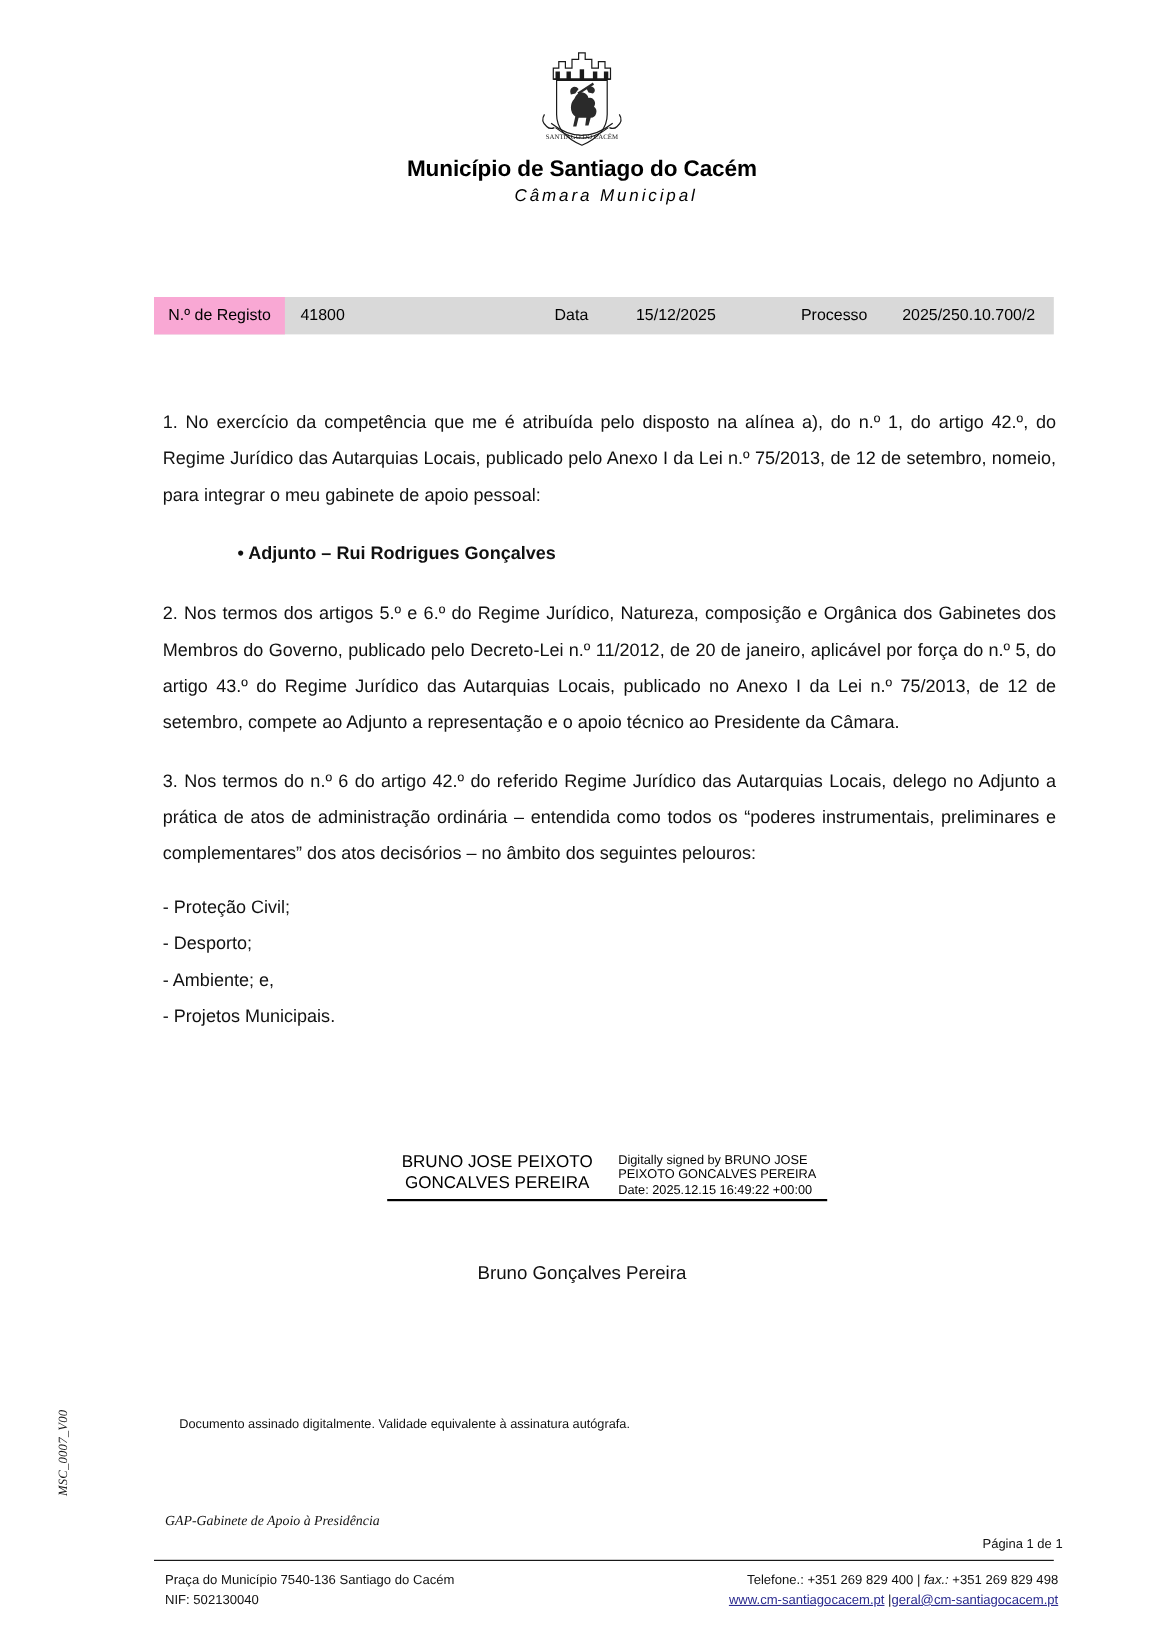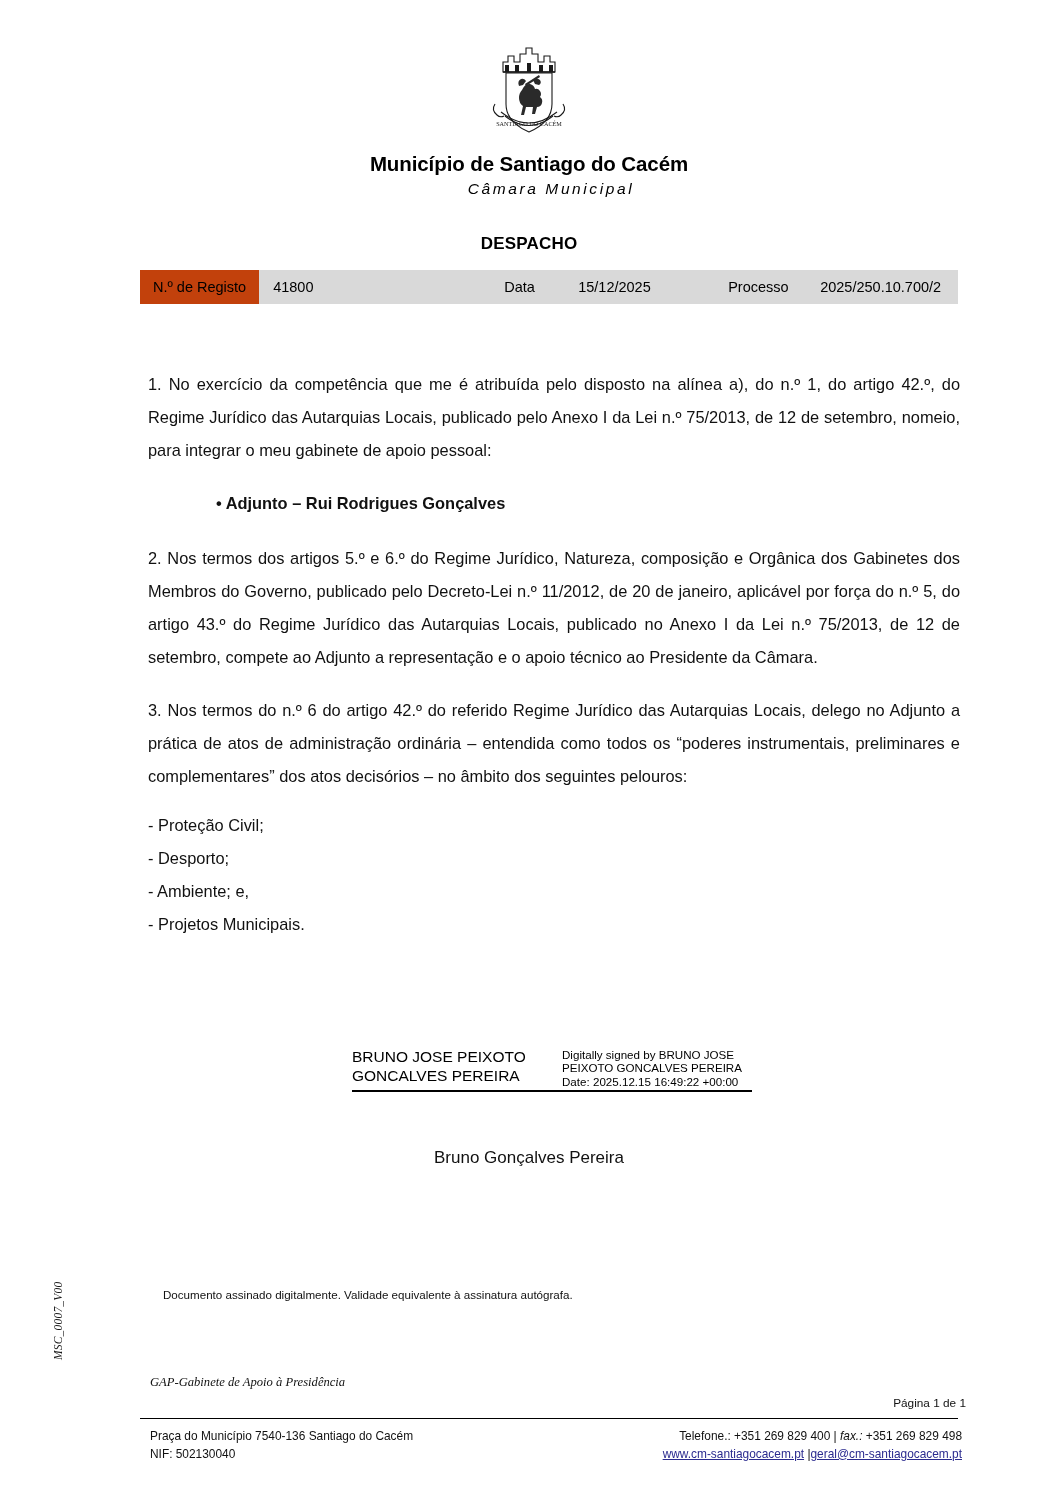"Município de Santiago do Cacém" .org-name { margin-top: 10px -> none }
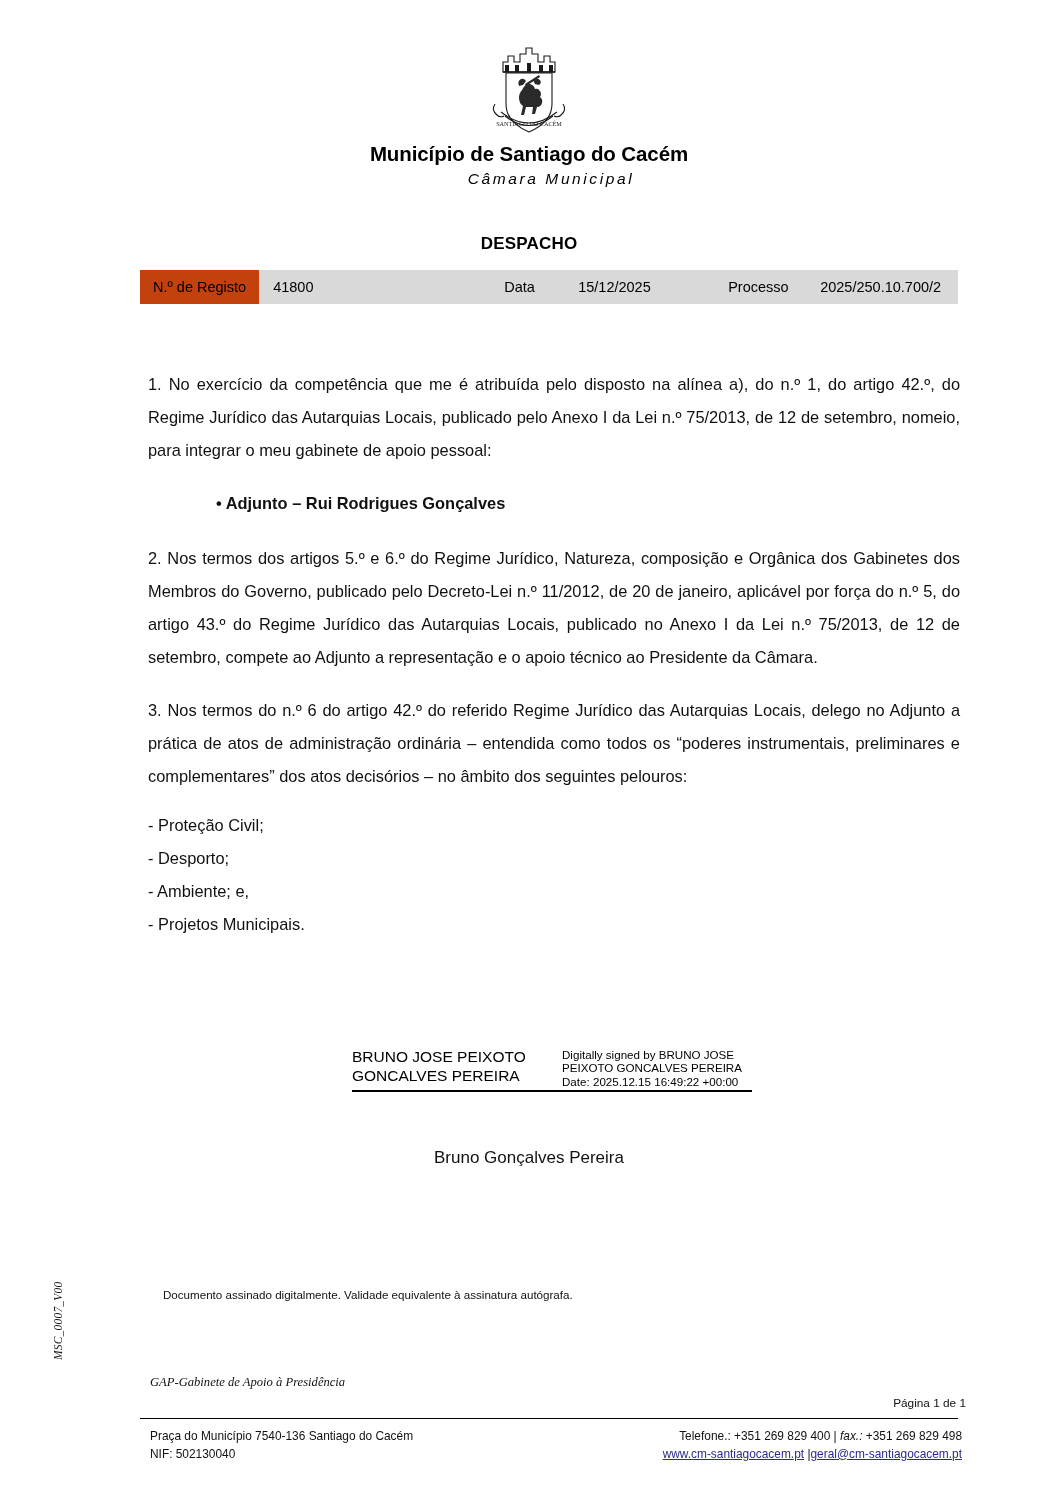"DESPACHO" div.doc-title { html: <div>DESPACHO</div> -> none }
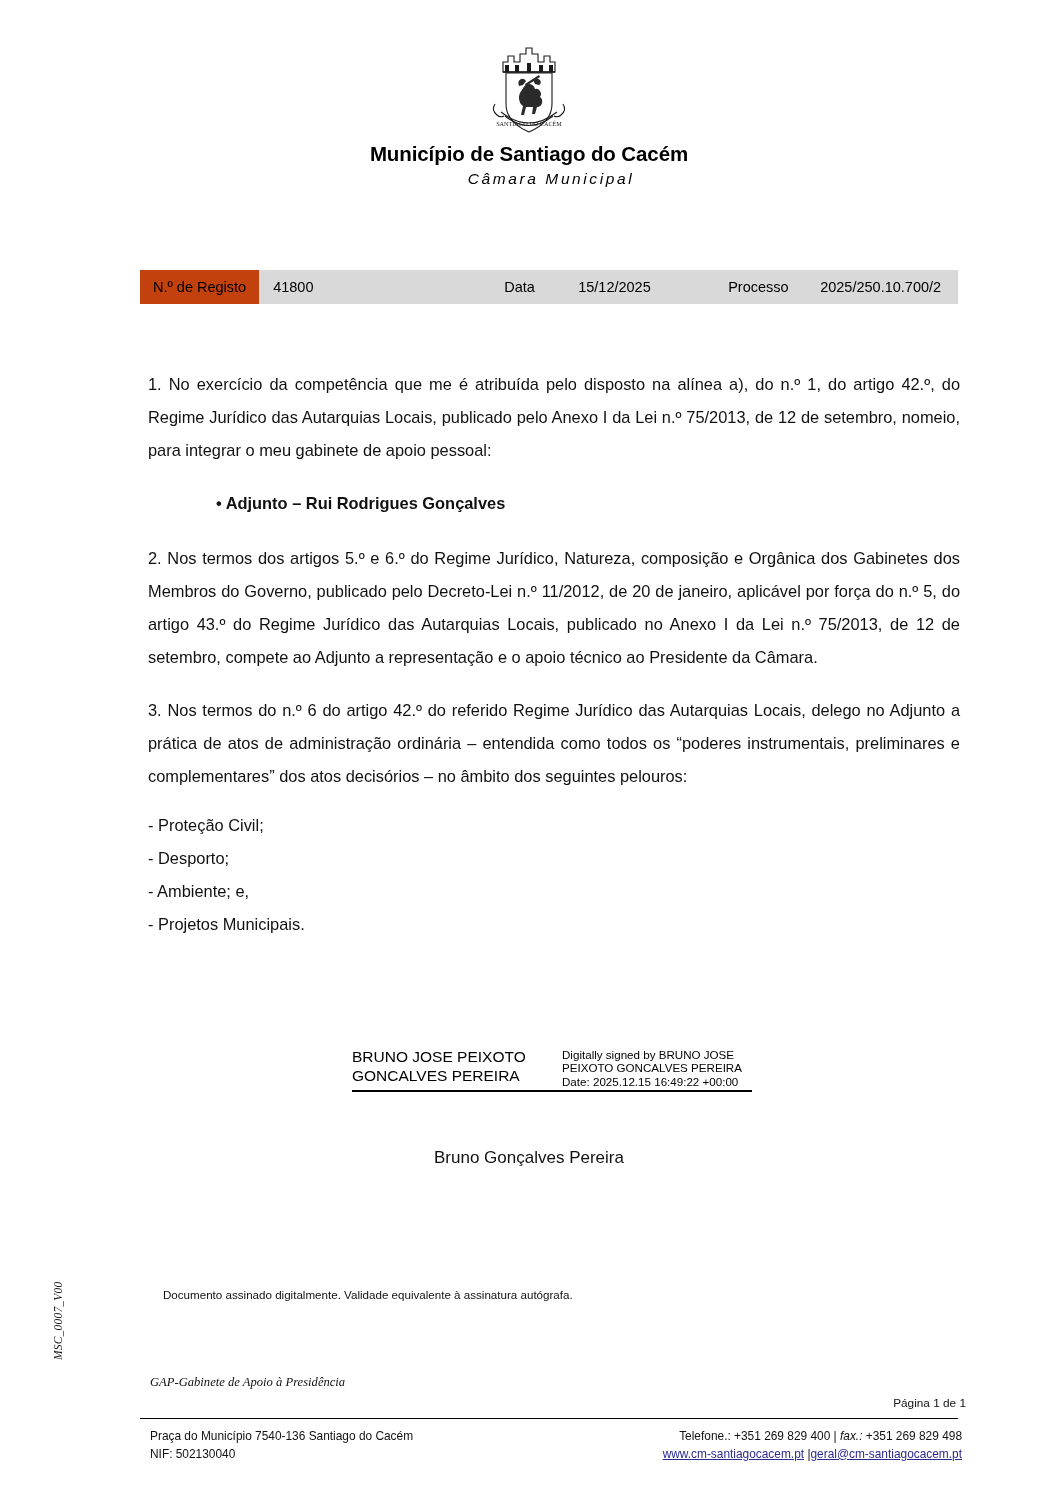"N.º de Registo" .reg-label-box { background: #c2410c -> #f9a8d4 }
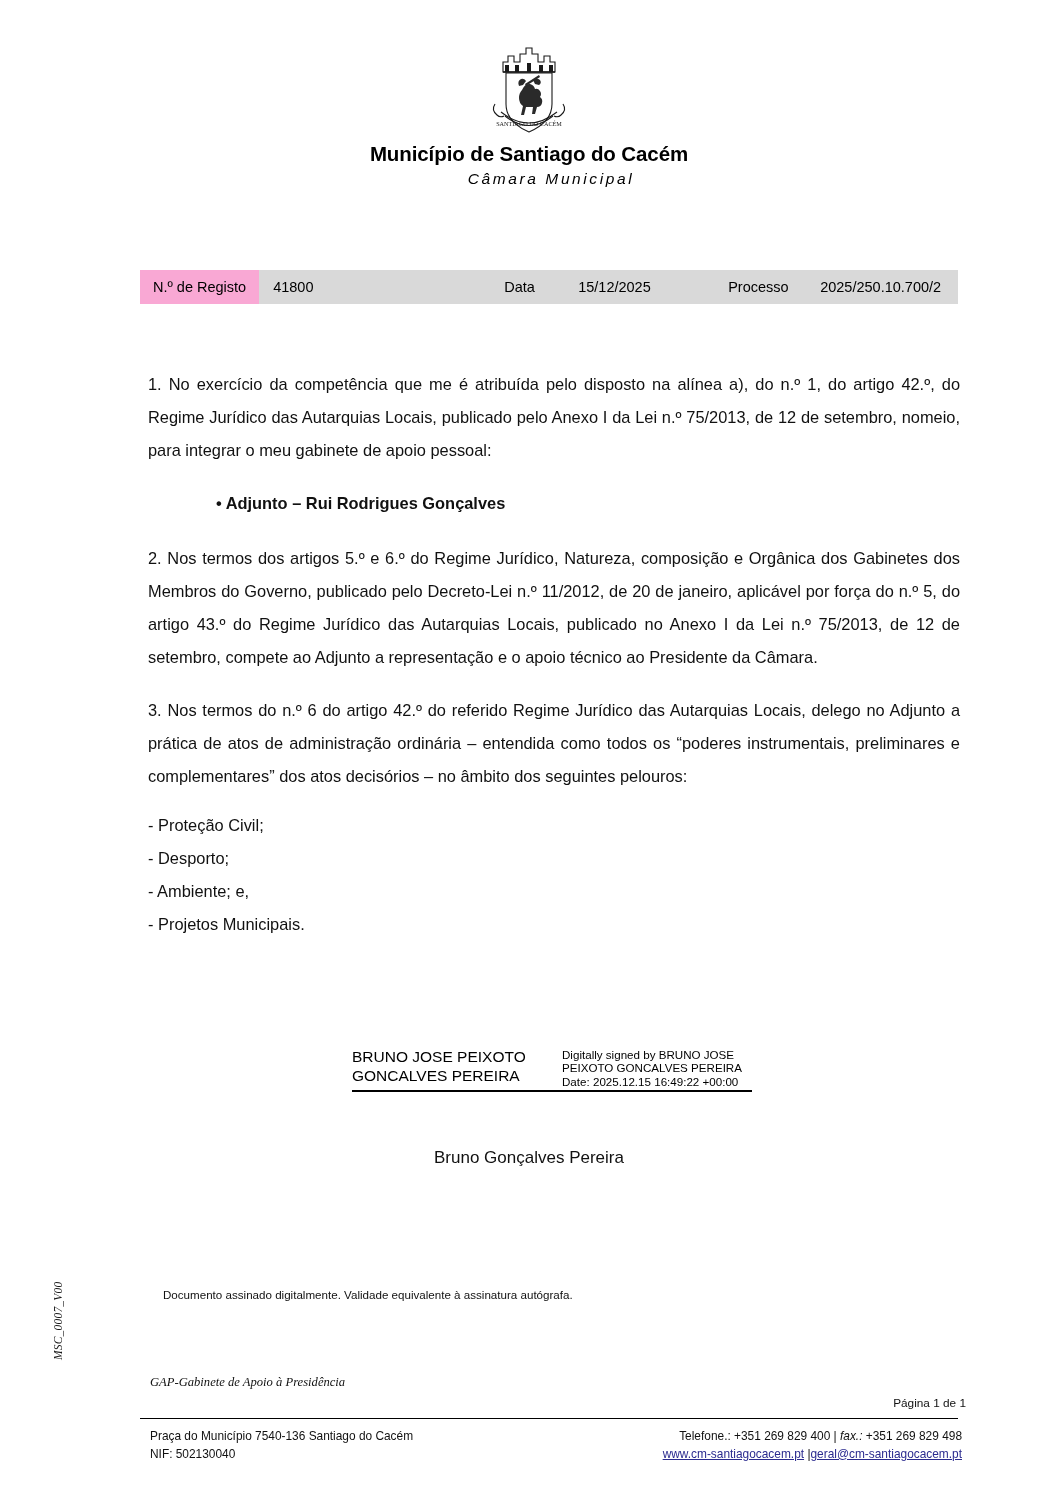"BRUNO JOSE PEIXOTO GONCALVES PEREIRA" .sig-name { text-align: none -> center }
